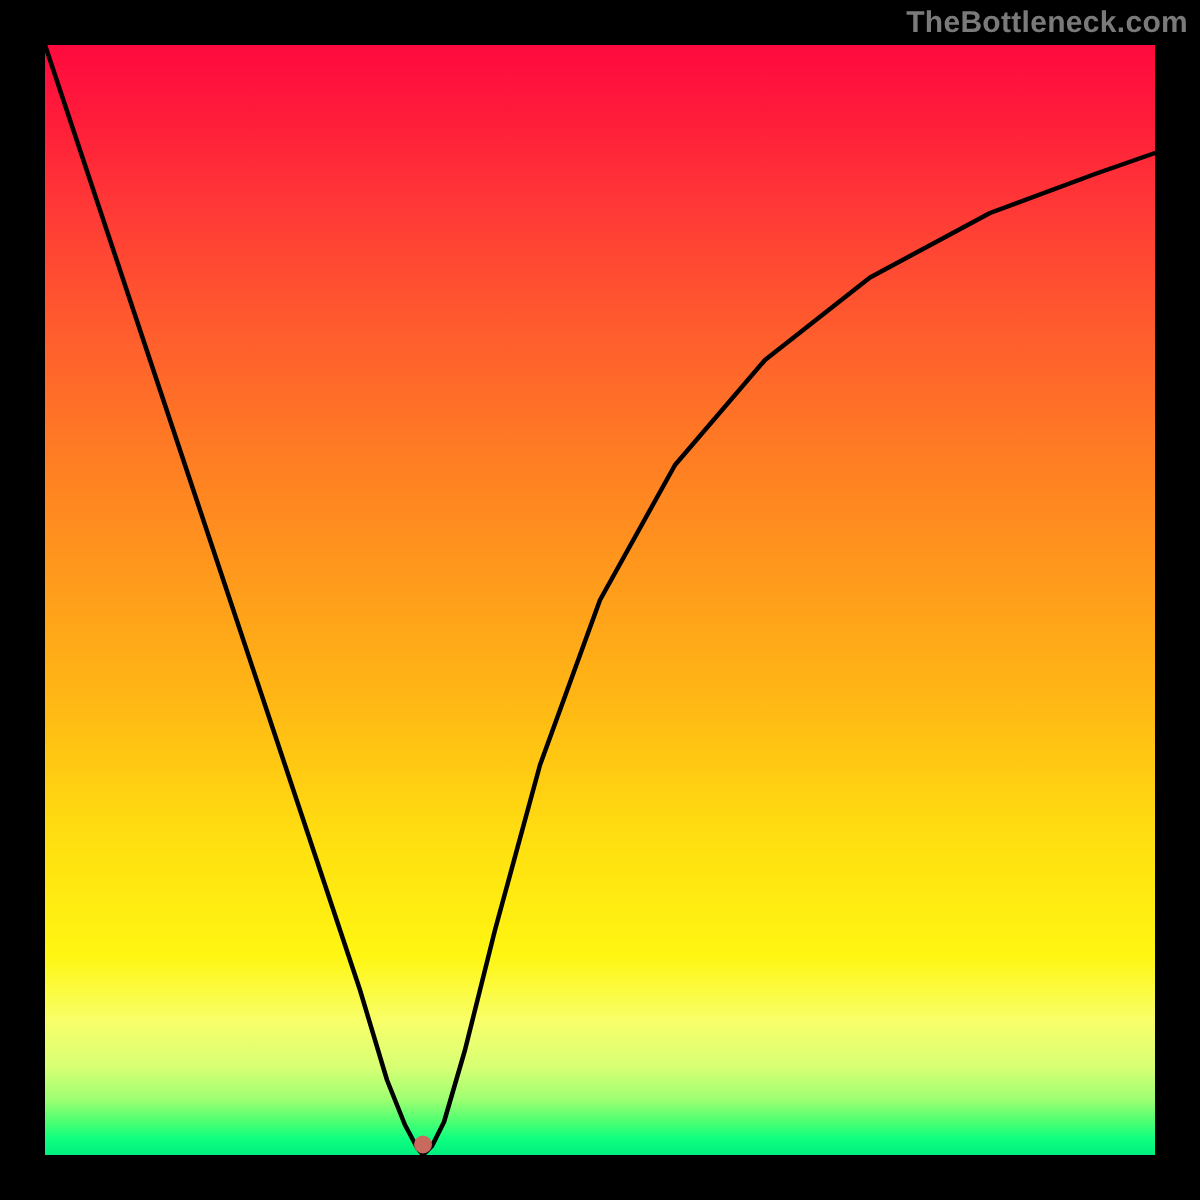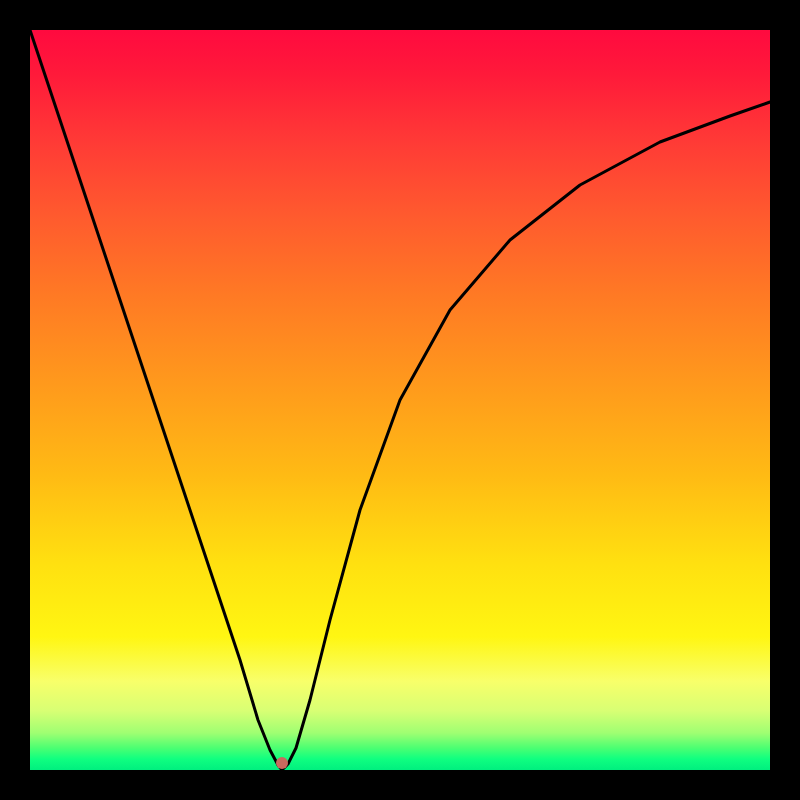"TheBottleneck.com" div.watermark { html: none -> <div>TheBottleneck.com</div> }
